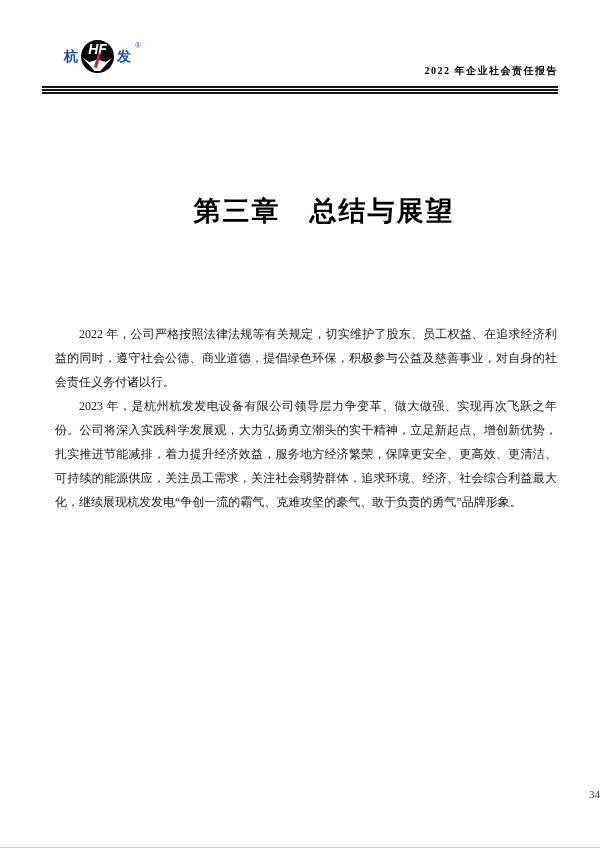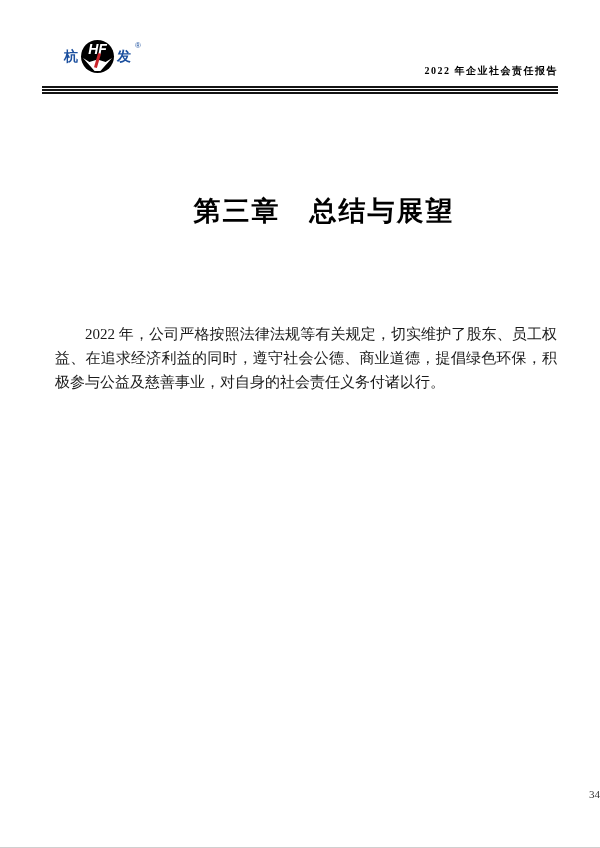"2022" .body-text p { font-size: 15px -> 12px }
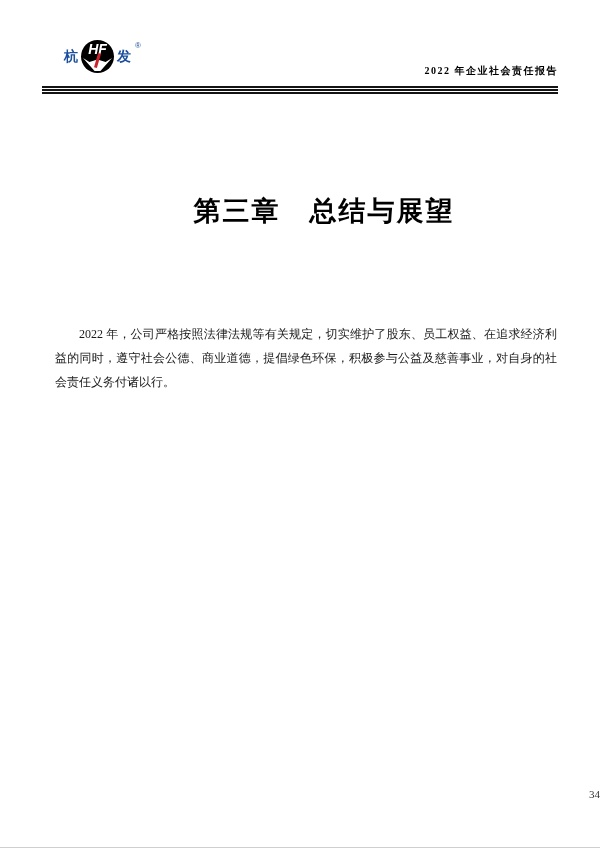"2023" p { html: none -> <p>2023 年，是杭州杭发发电设备有限公司领导层力争变革、做大做强、实现再次飞跃之年份。公司将深入实践科学发展观，大力弘扬勇立潮头的实干精神，立足新起点、增创新优势，扎实推进节能减排，着力提升经济效益，服务地方经济繁荣，保障更安全、更高效、更清洁、可持续的能源供应，关注员工需求，关注社会弱势群体，追求环境、经济、社会综合利益最大化，继续展现杭发发电“争创一流的霸气、克难攻坚的豪气、敢于负责的勇气”品牌形象。</p> }
